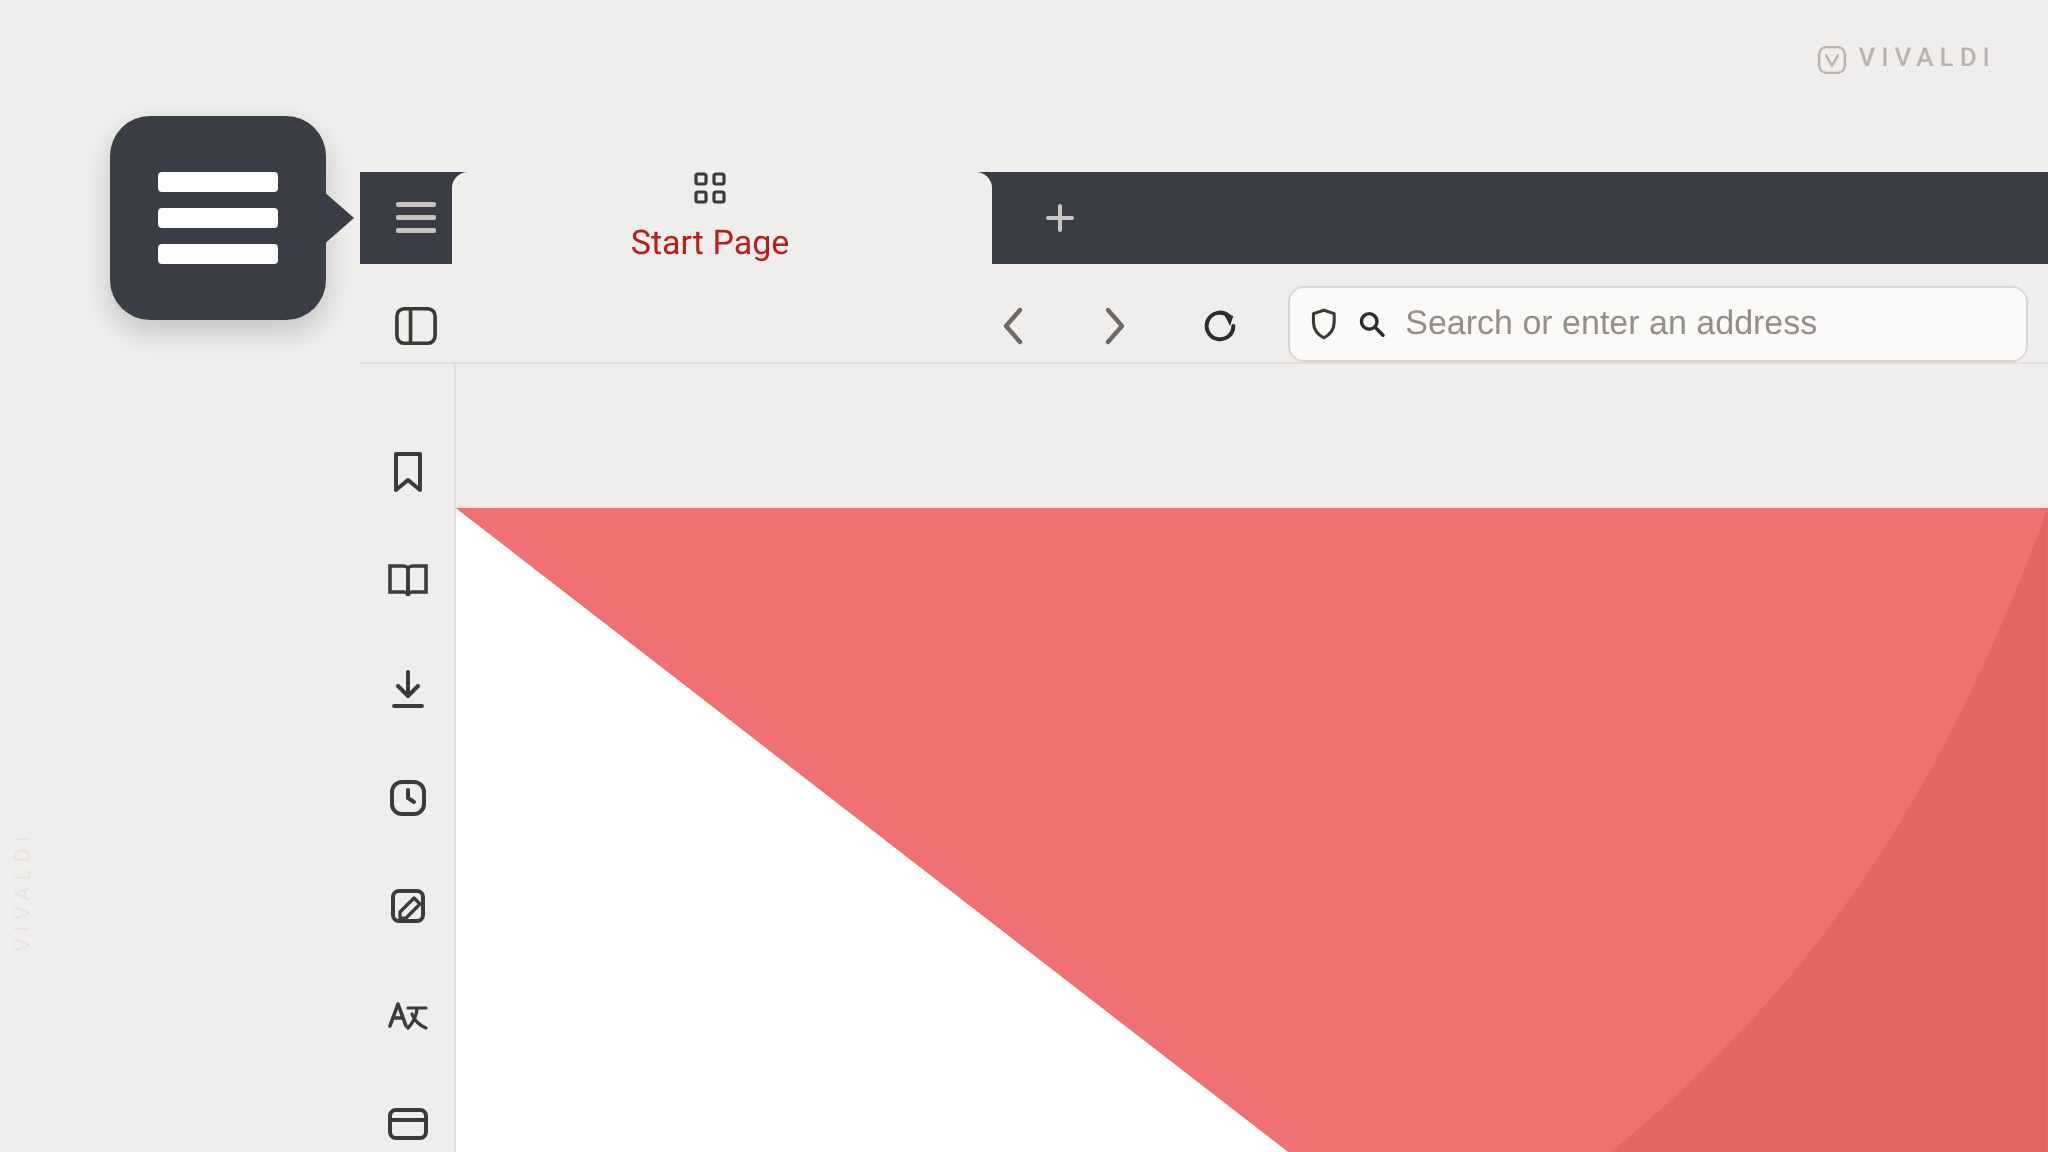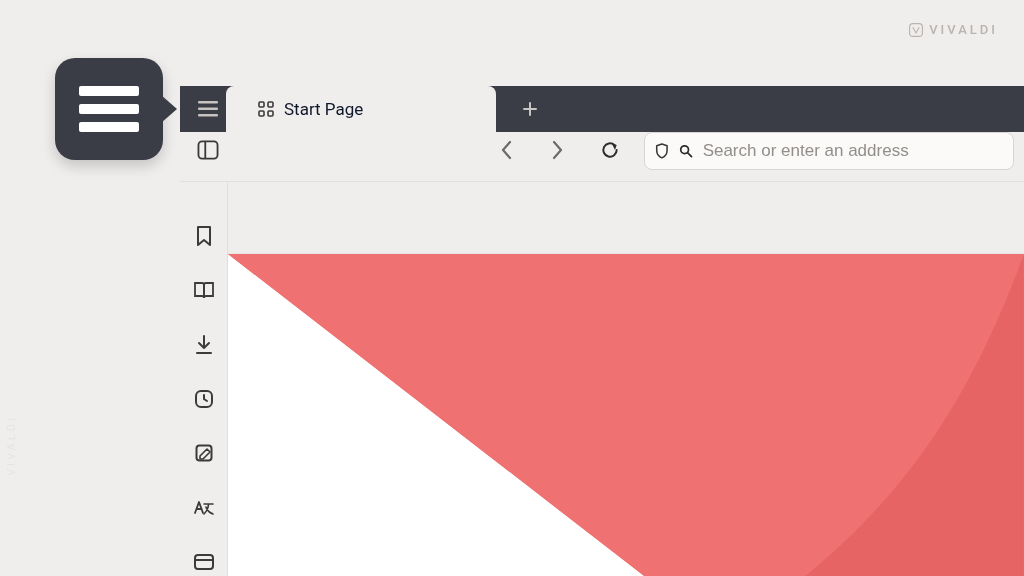"Start Page" .tab { color: #0f172a -> #b91c1c; flex-direction: none -> column; padding: 0 28px 0 32px -> 0 28px 0 16px }
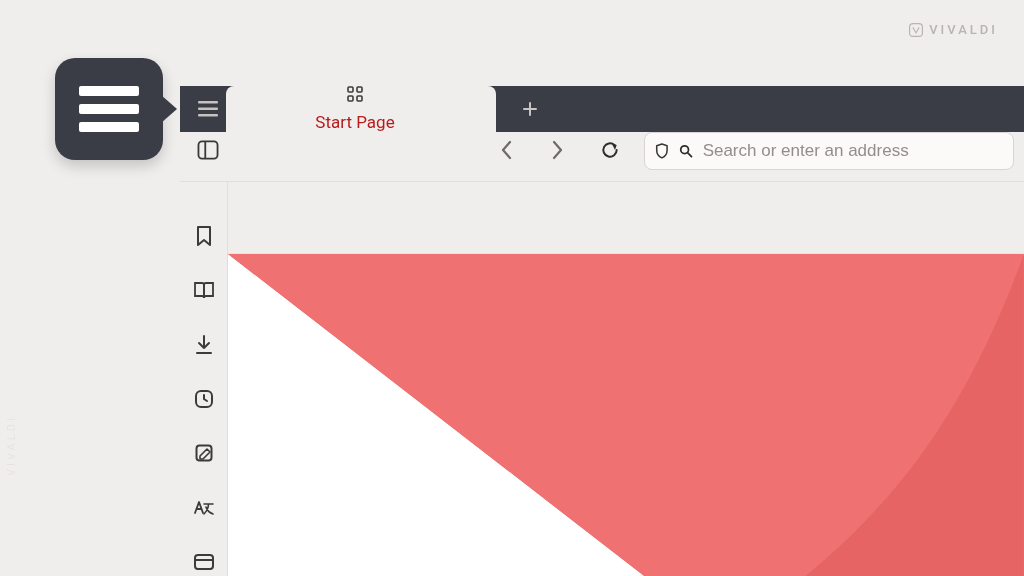"Search or enter an address" .toolbar { align-items: flex-start -> flex-end }
